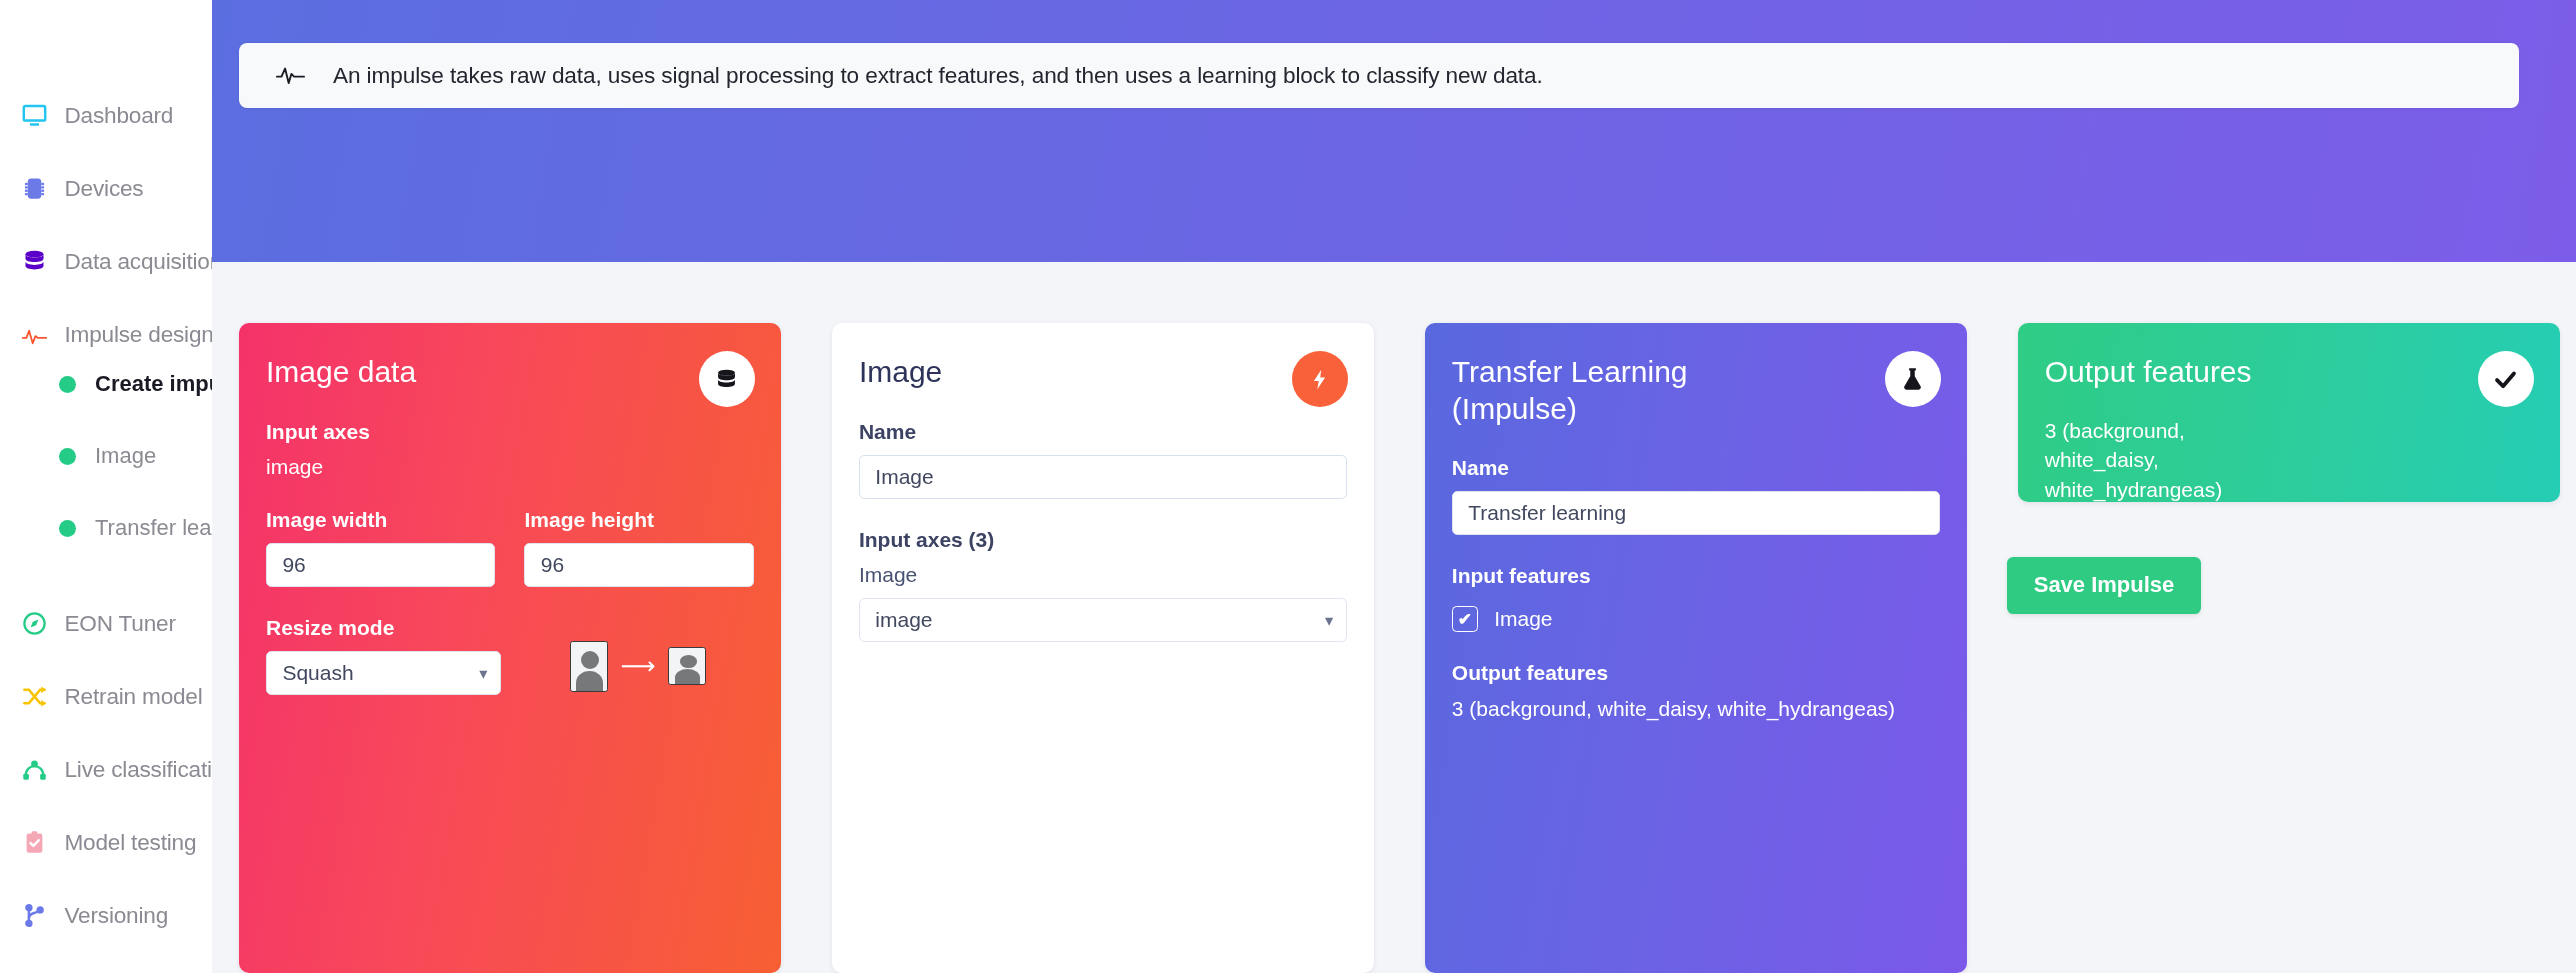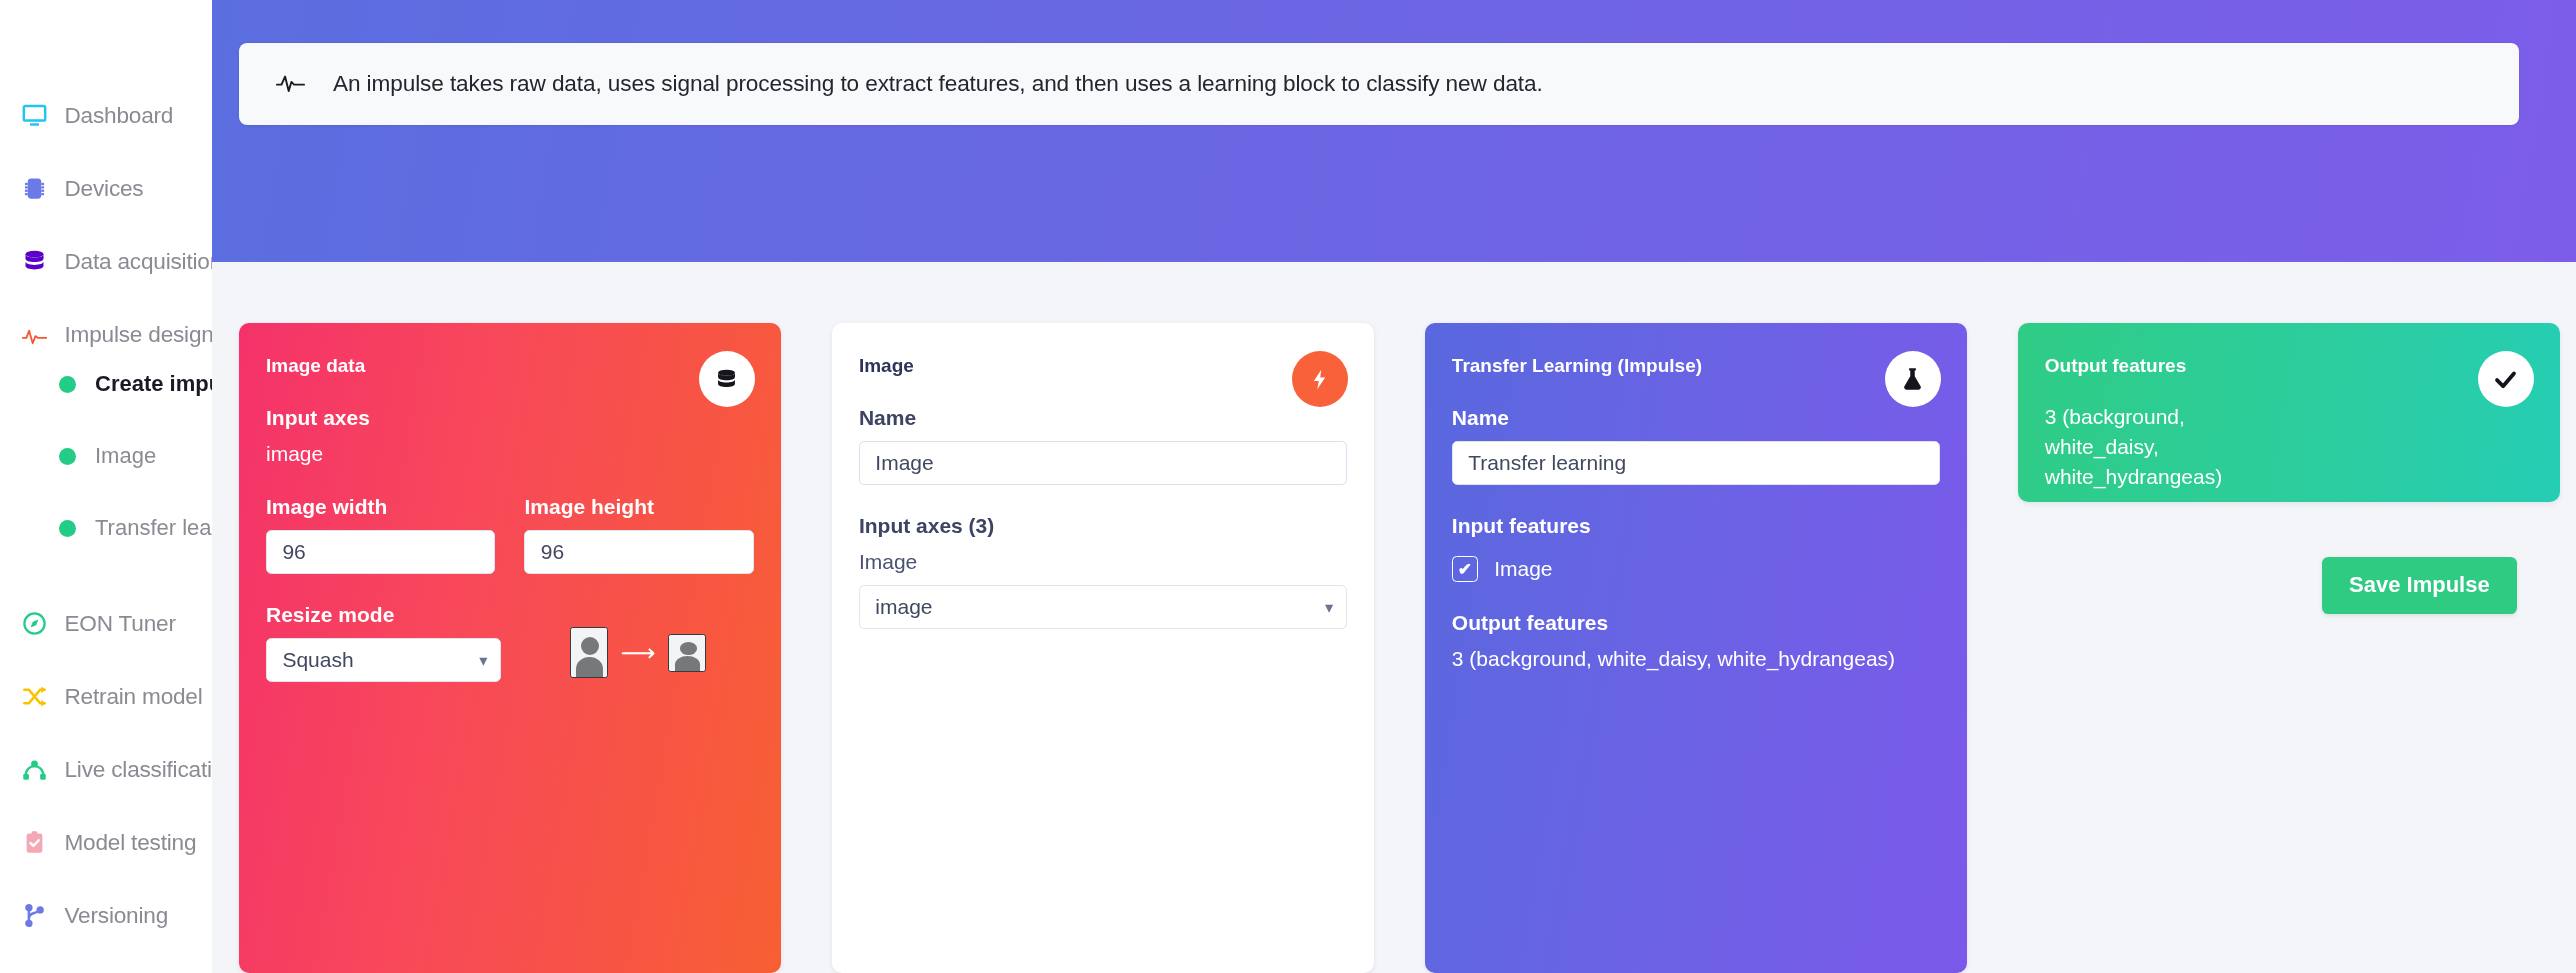"An impulse takes raw data," .info-card { height: 82px -> 65px }
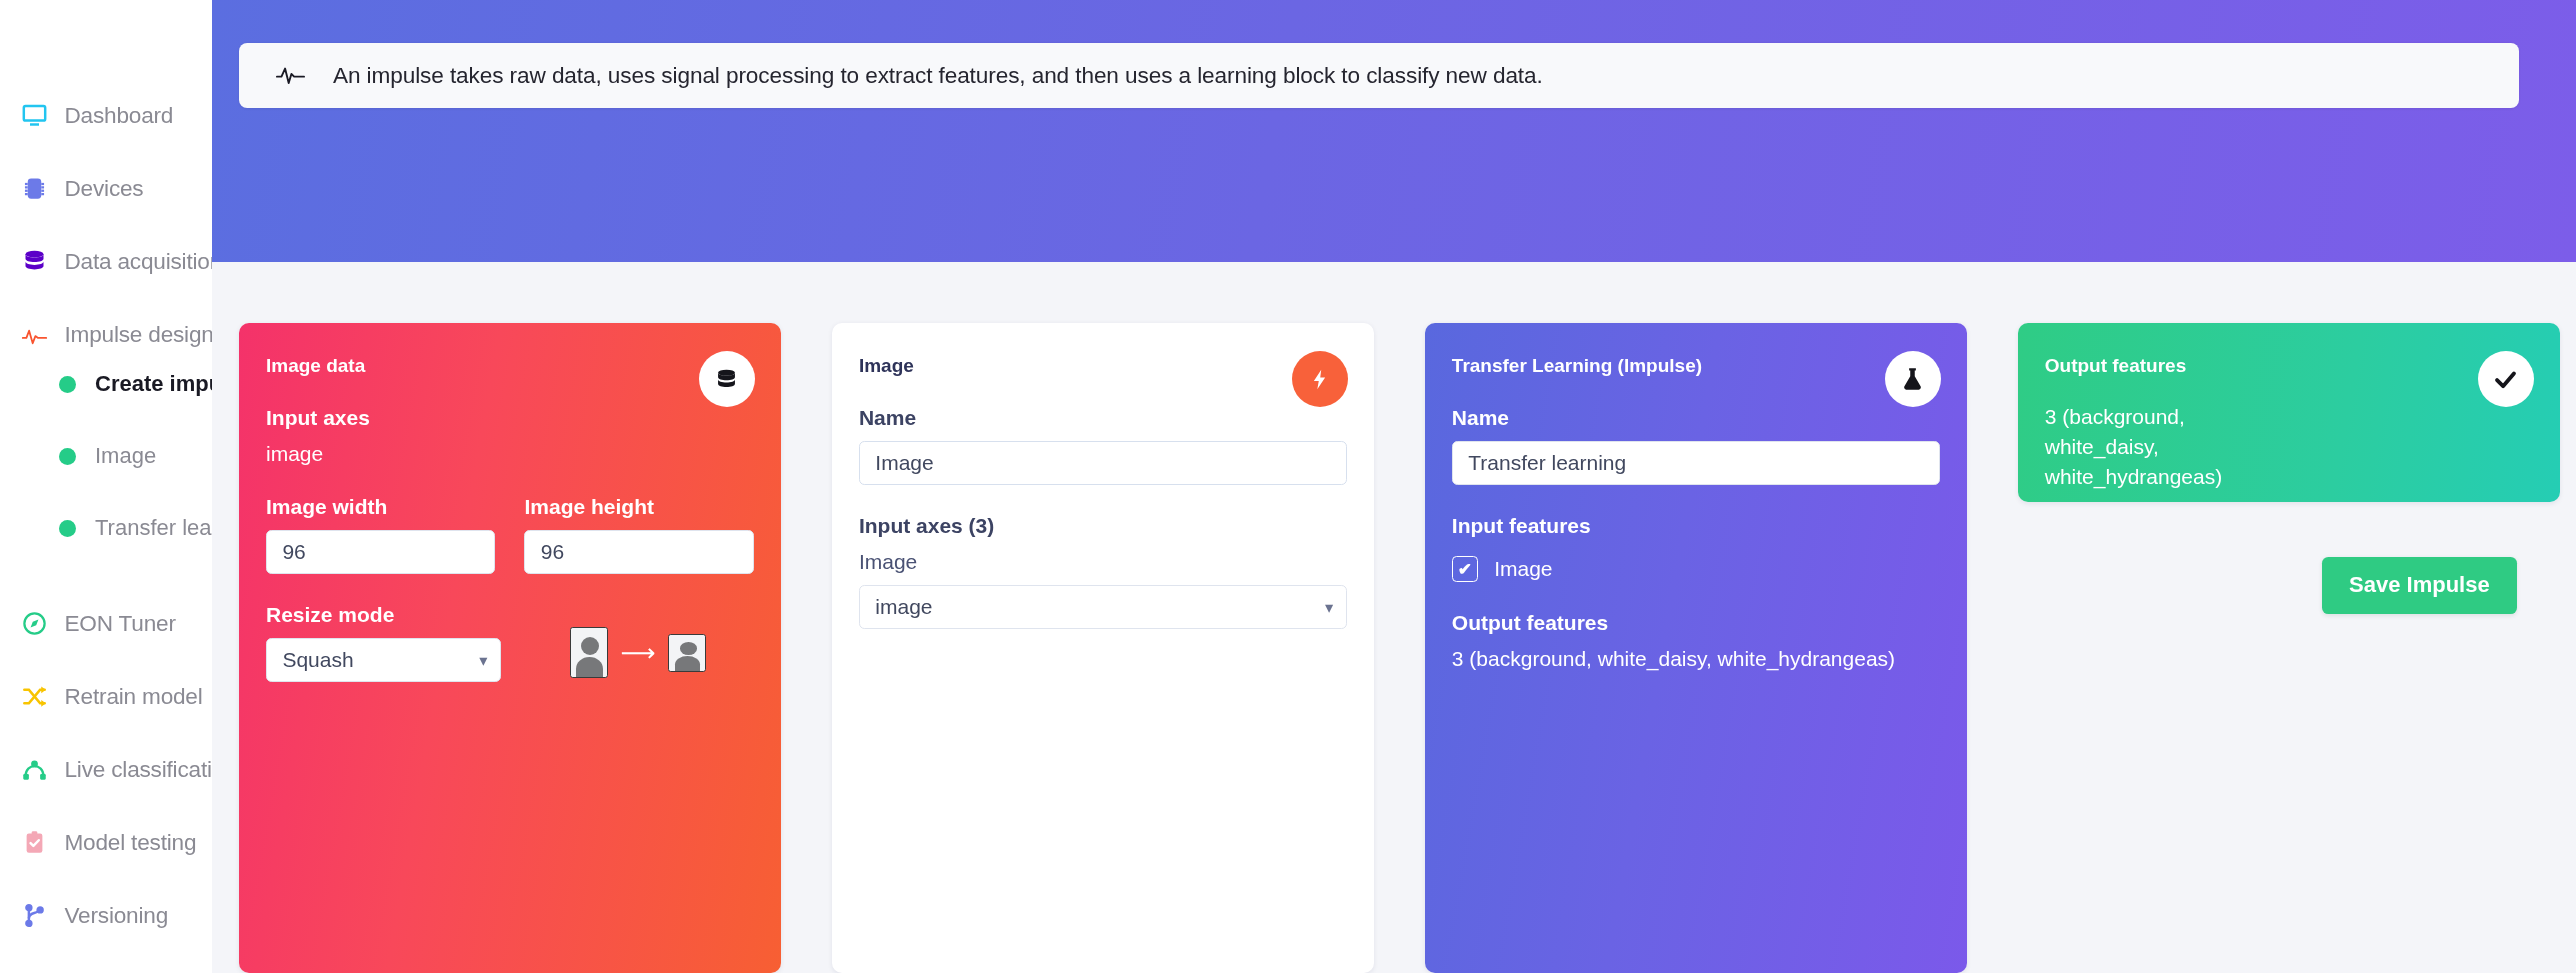"Image data" .card-title { font-size: 19px -> 30px; font-weight: bold -> normal }
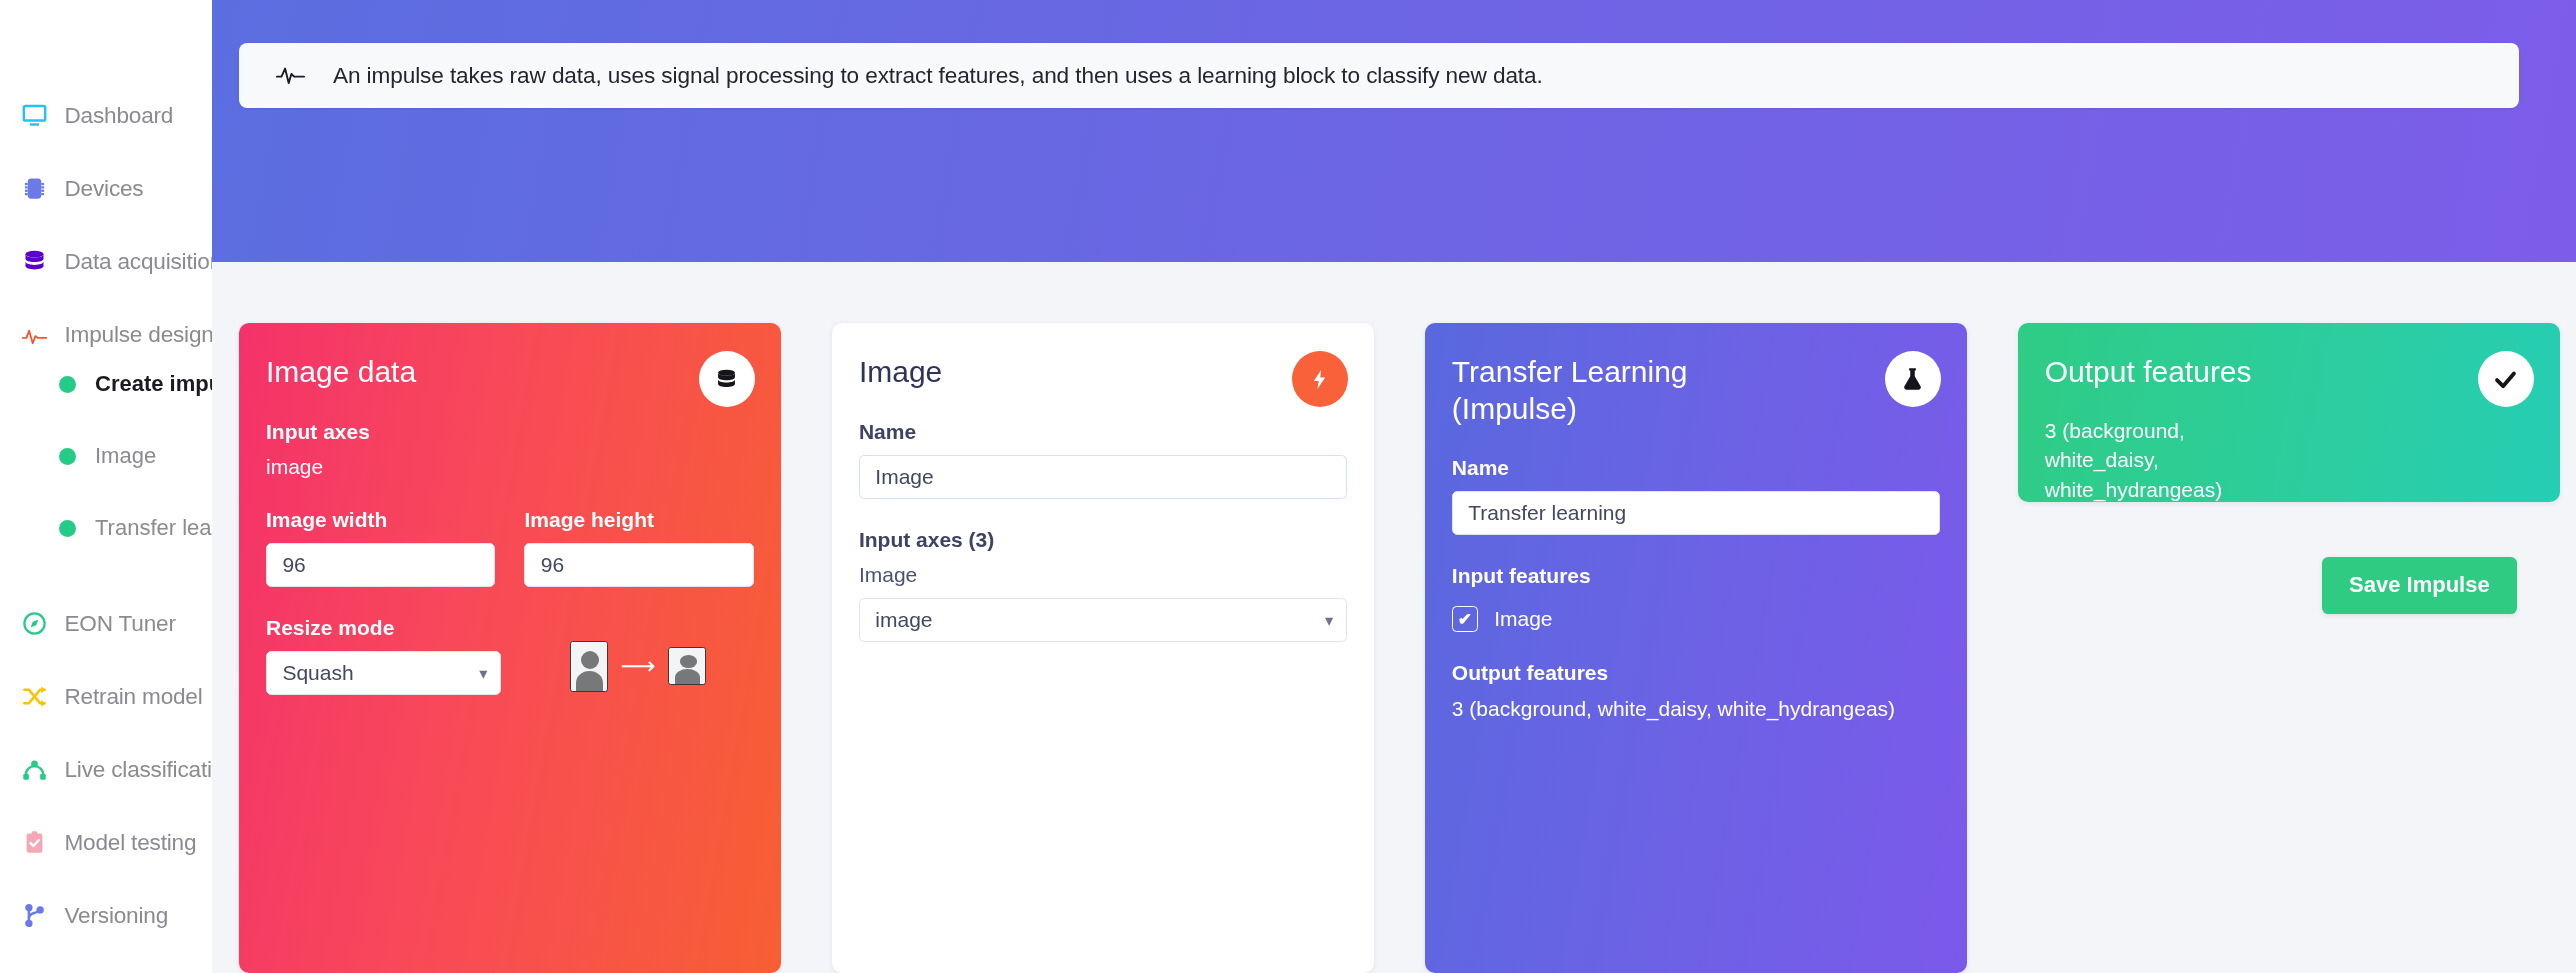"Save Impulse" .save-wrap { justify-content: flex-end -> none }
